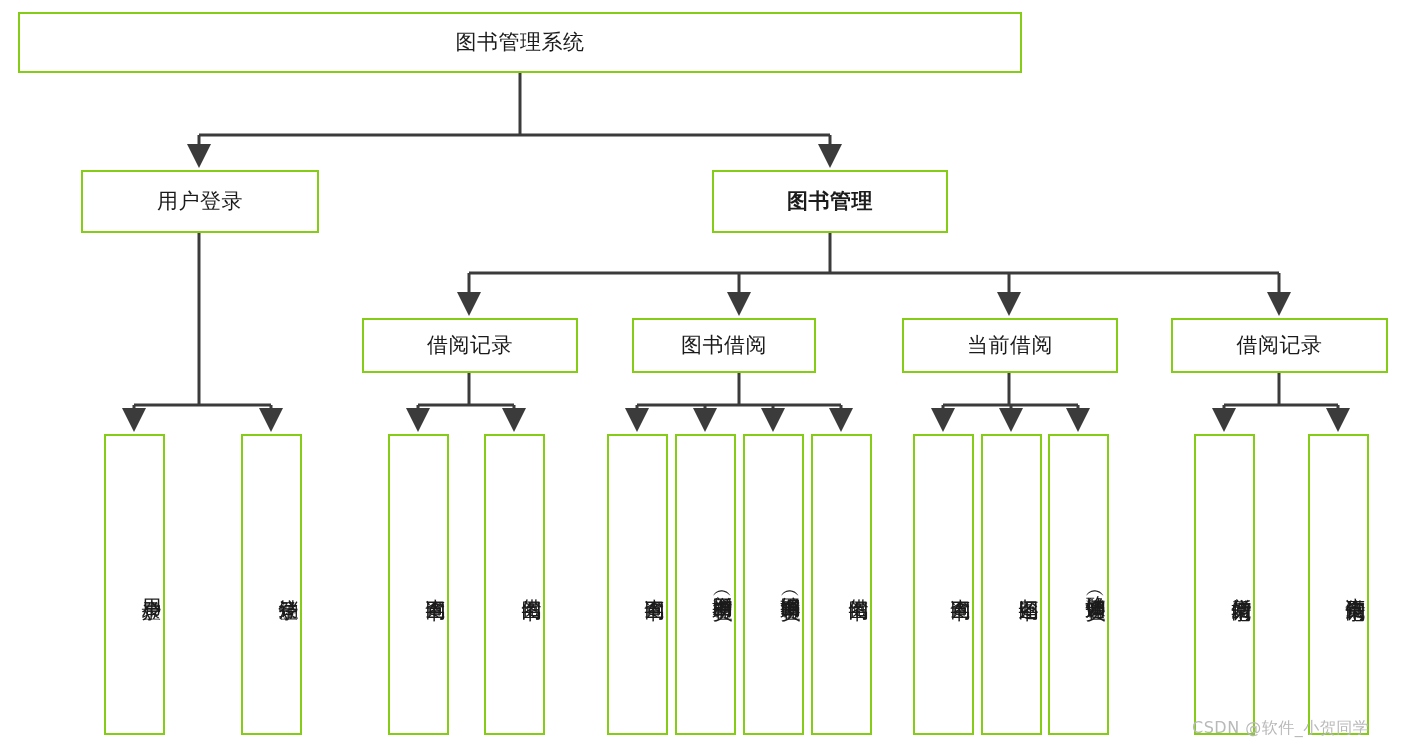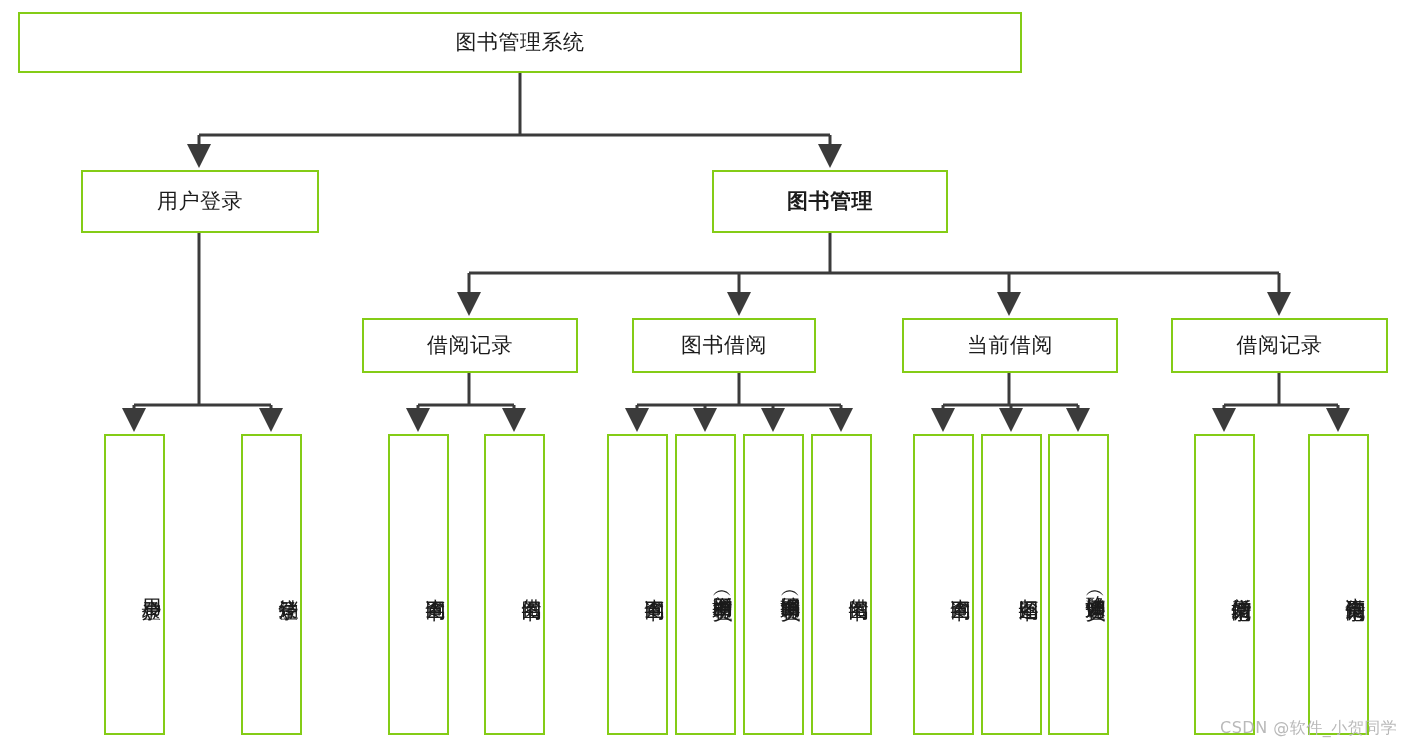"CSDN @软件_小贺同学" .watermark { margin-left: 28px -> none }
